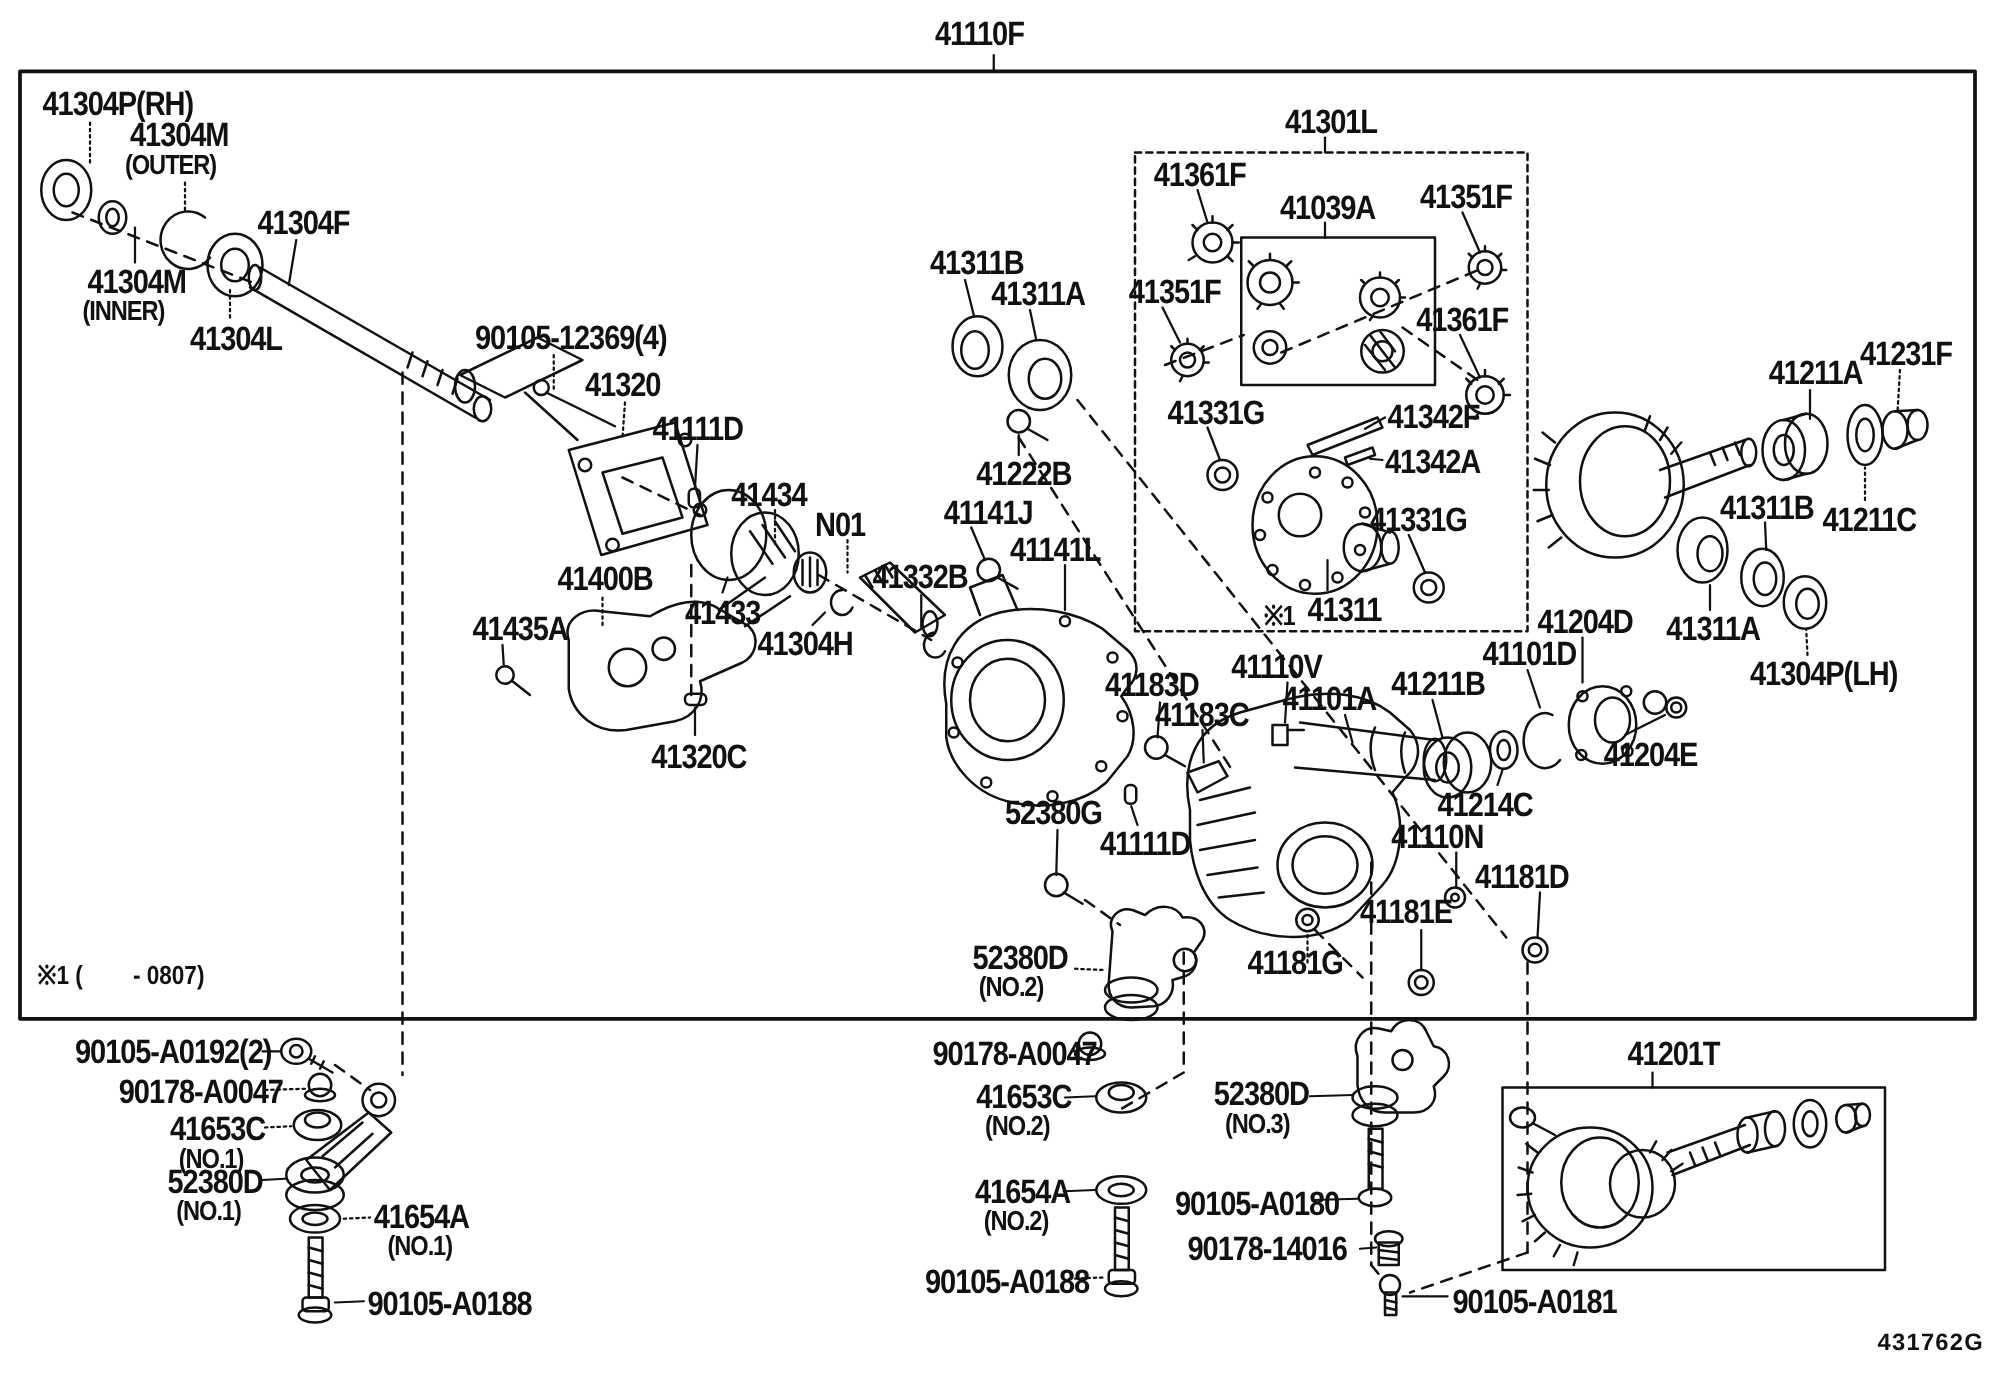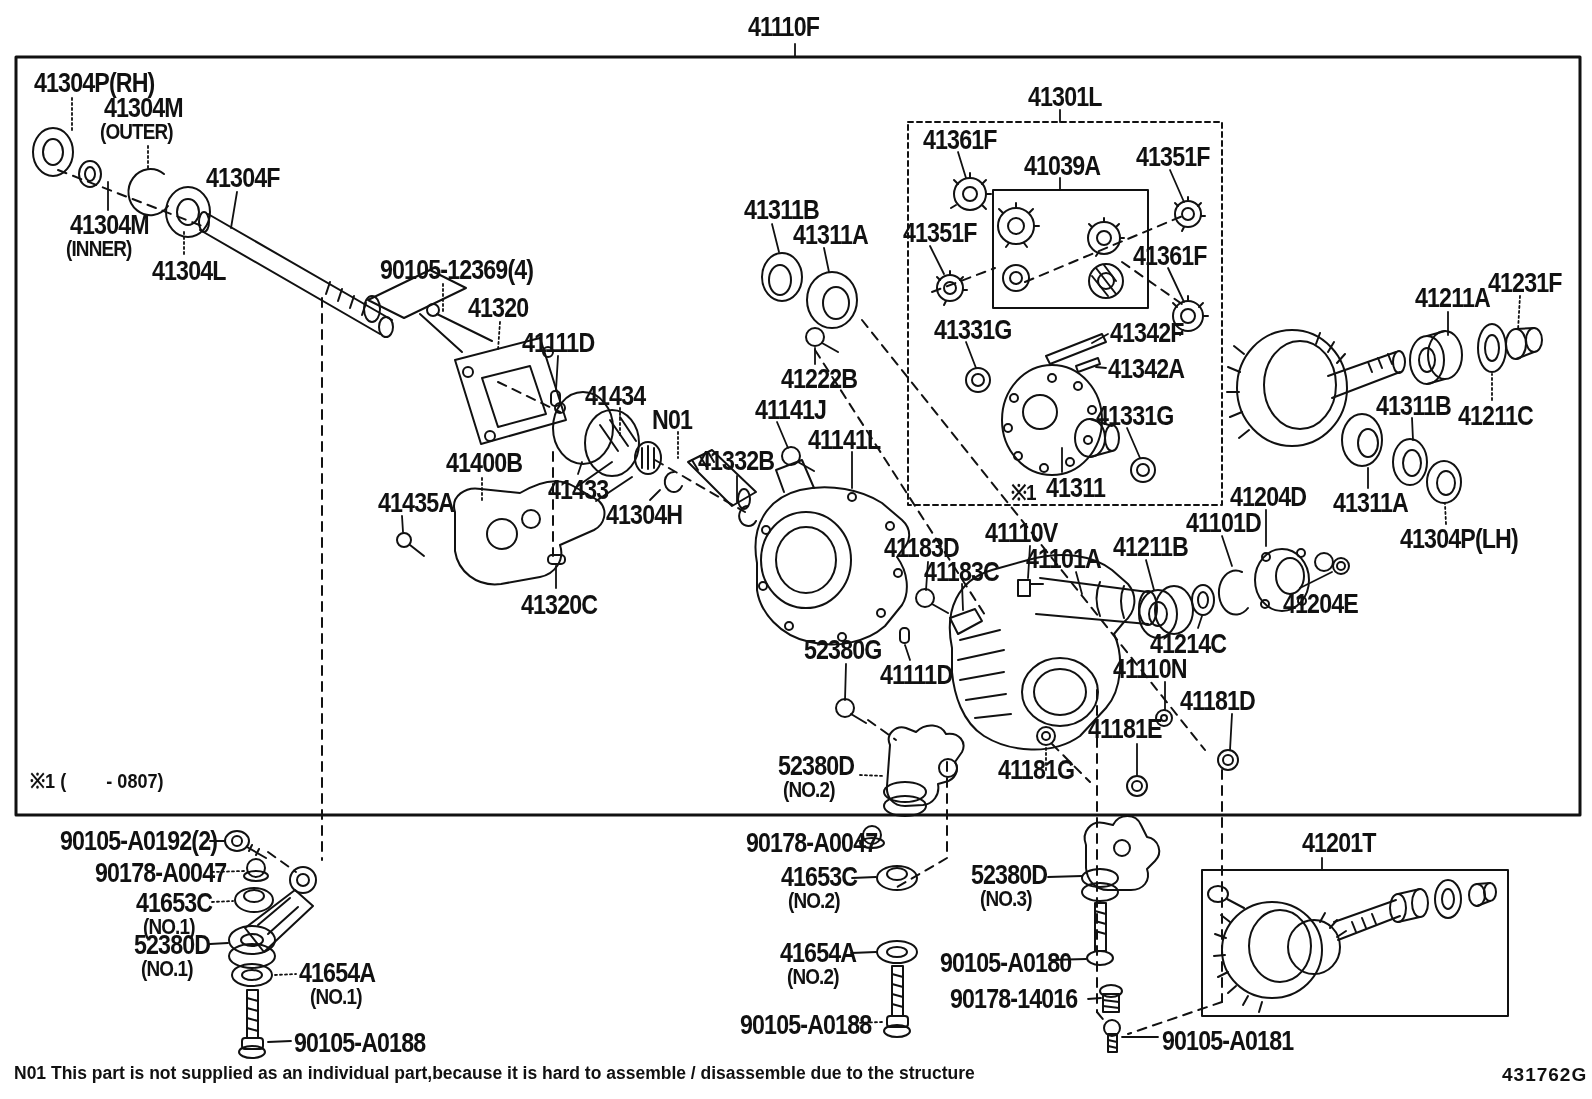"N01 This part is not" div.note { html: <div>N01 This part is not supplied as an individual part,because it is hard to assemble / disassemble due to the structure</div> -> none }
